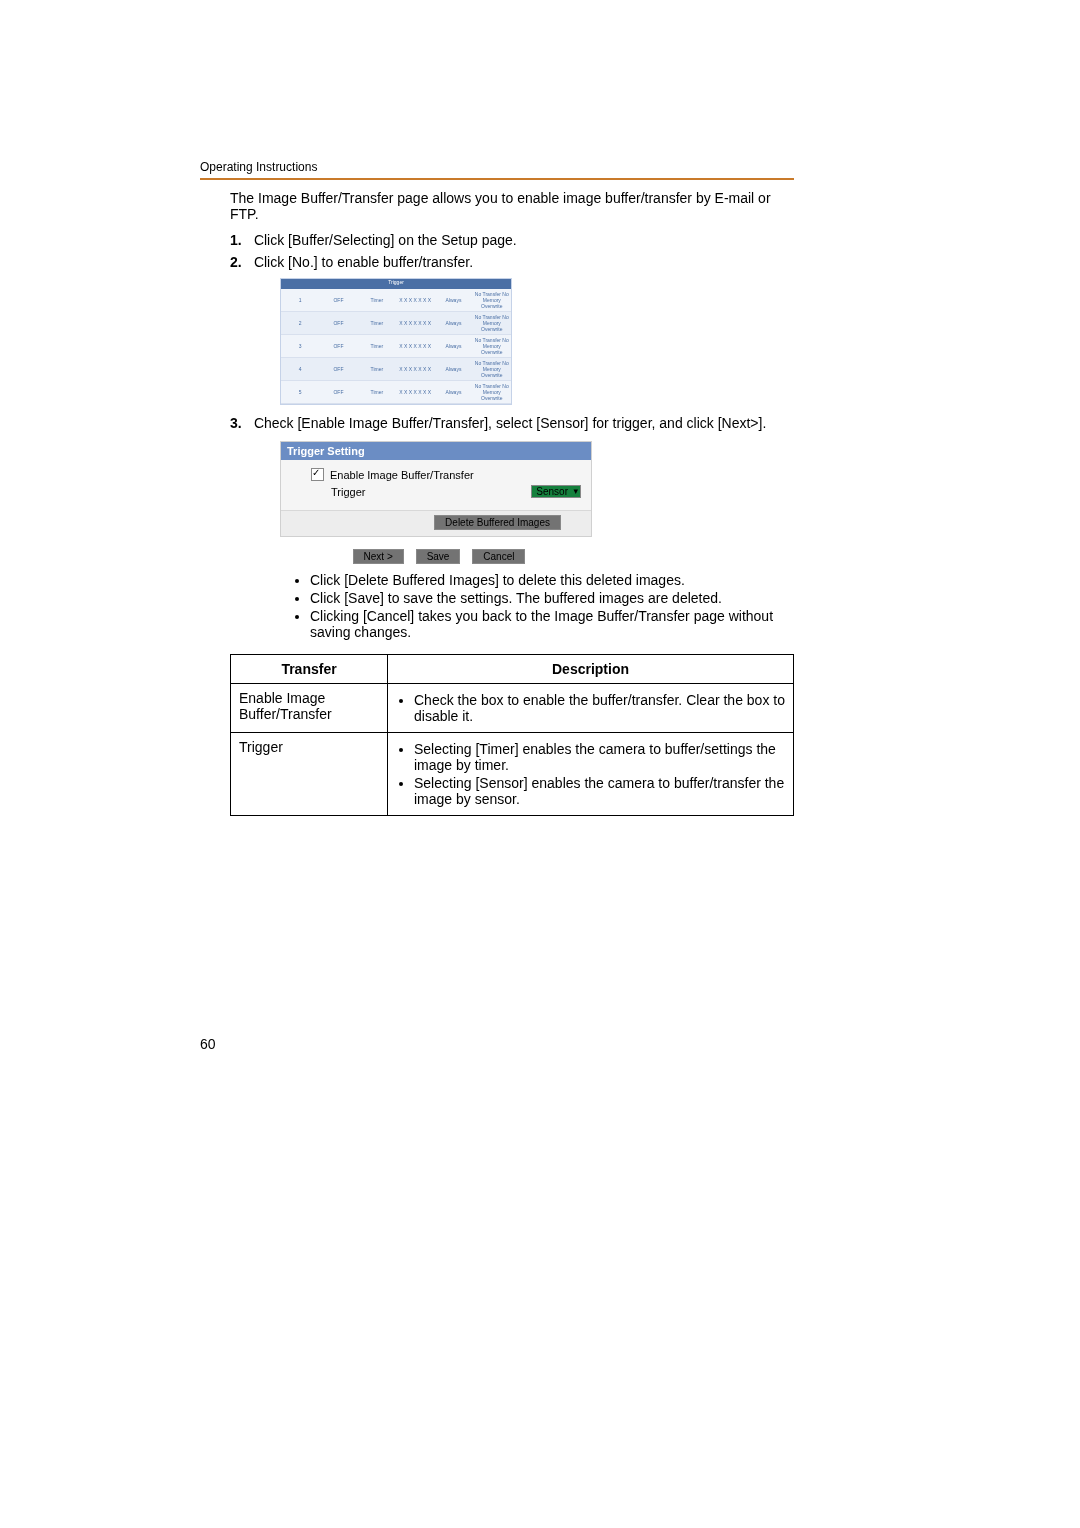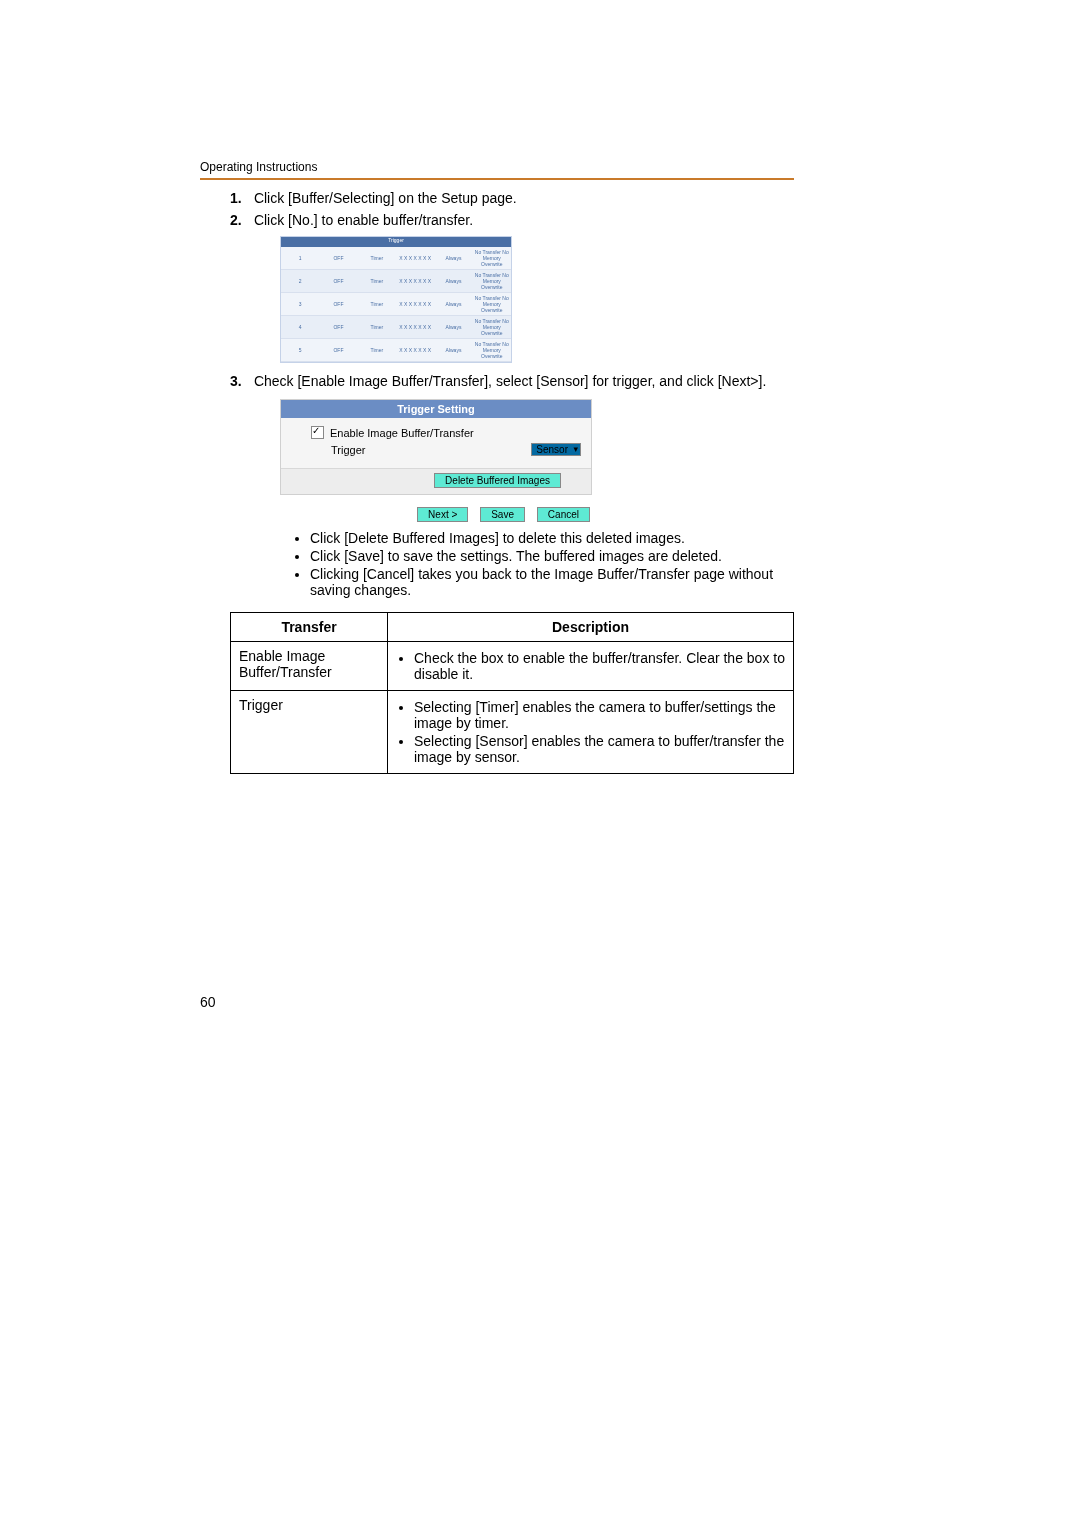"The Image Buffer/Transfer page allows" p.intro { html: none -> <p>The Image Buffer/Transfer page allows you to enable image buffer/transfer by E-mail or FTP.</p> }
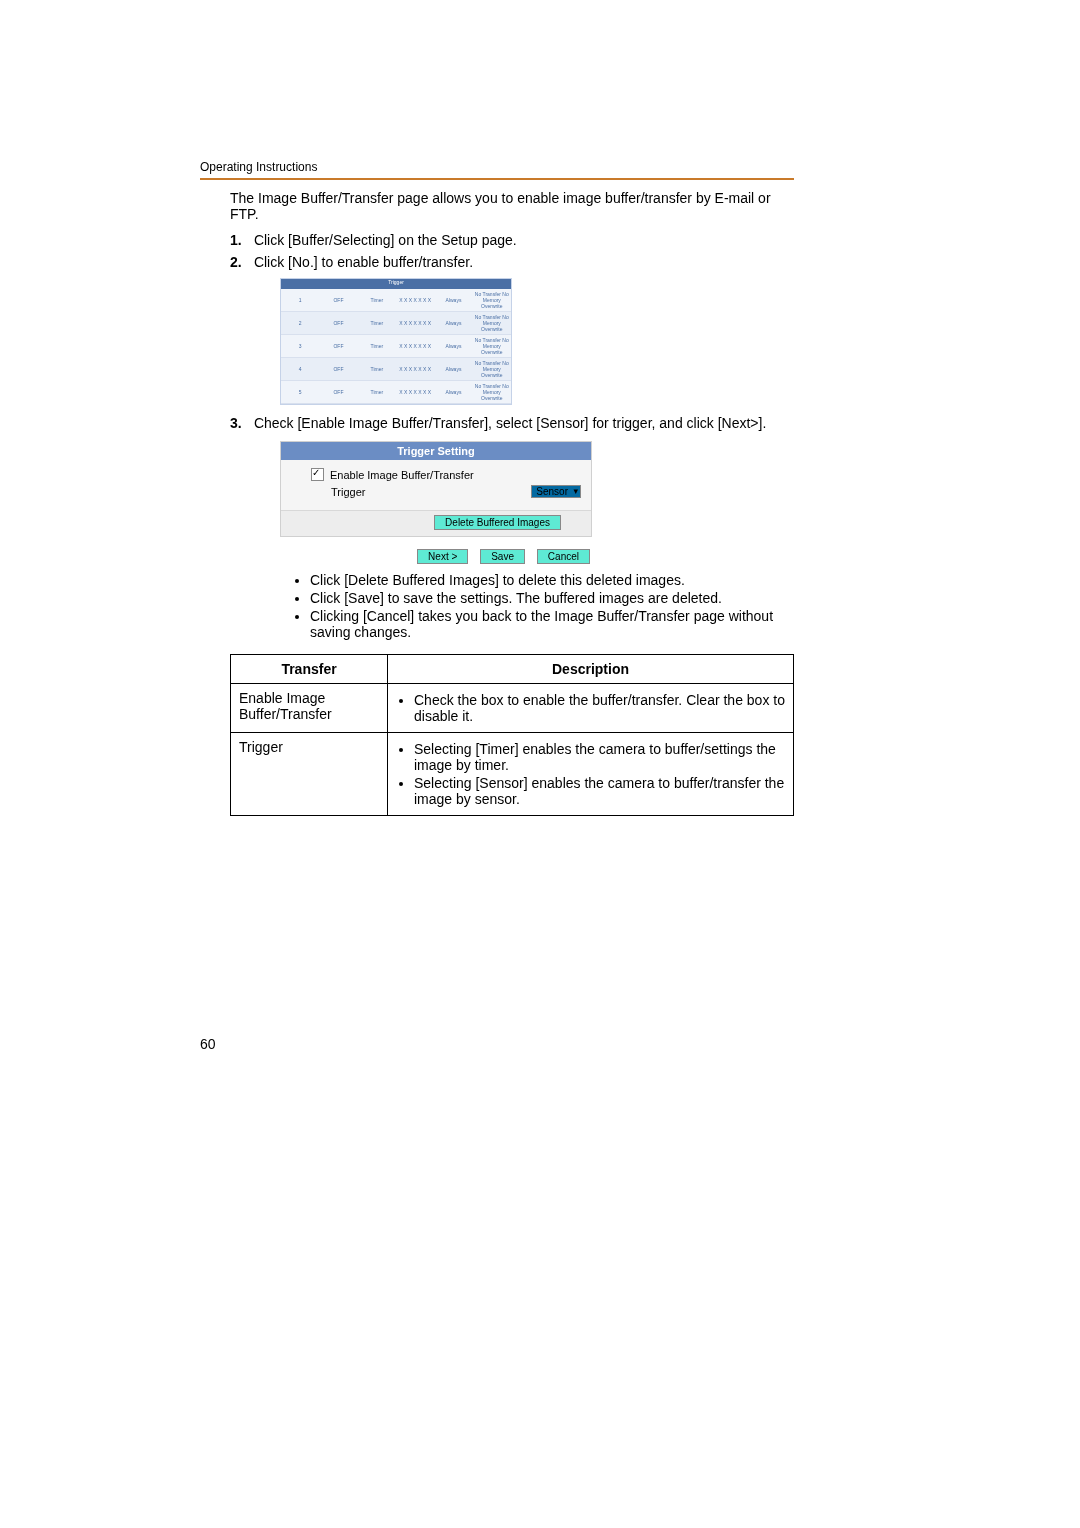"Trigger Setting" .ts-header { text-align: center -> none }
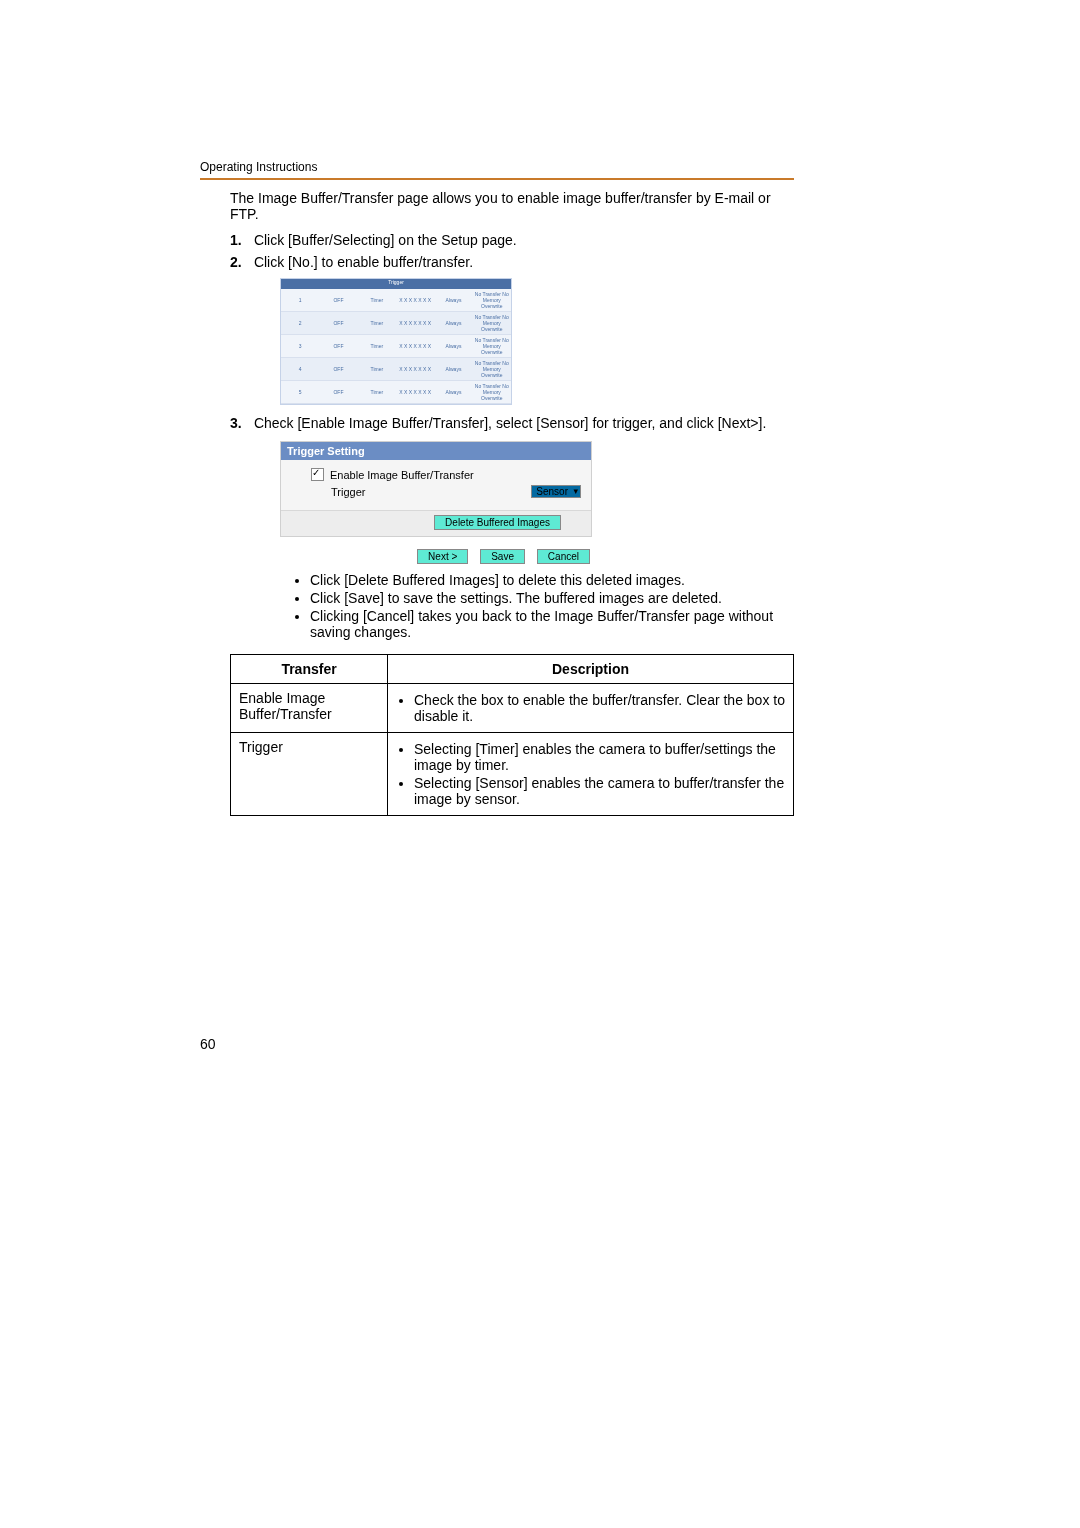"Sensor" .ts-select { background: #0369a1 -> #15803d }
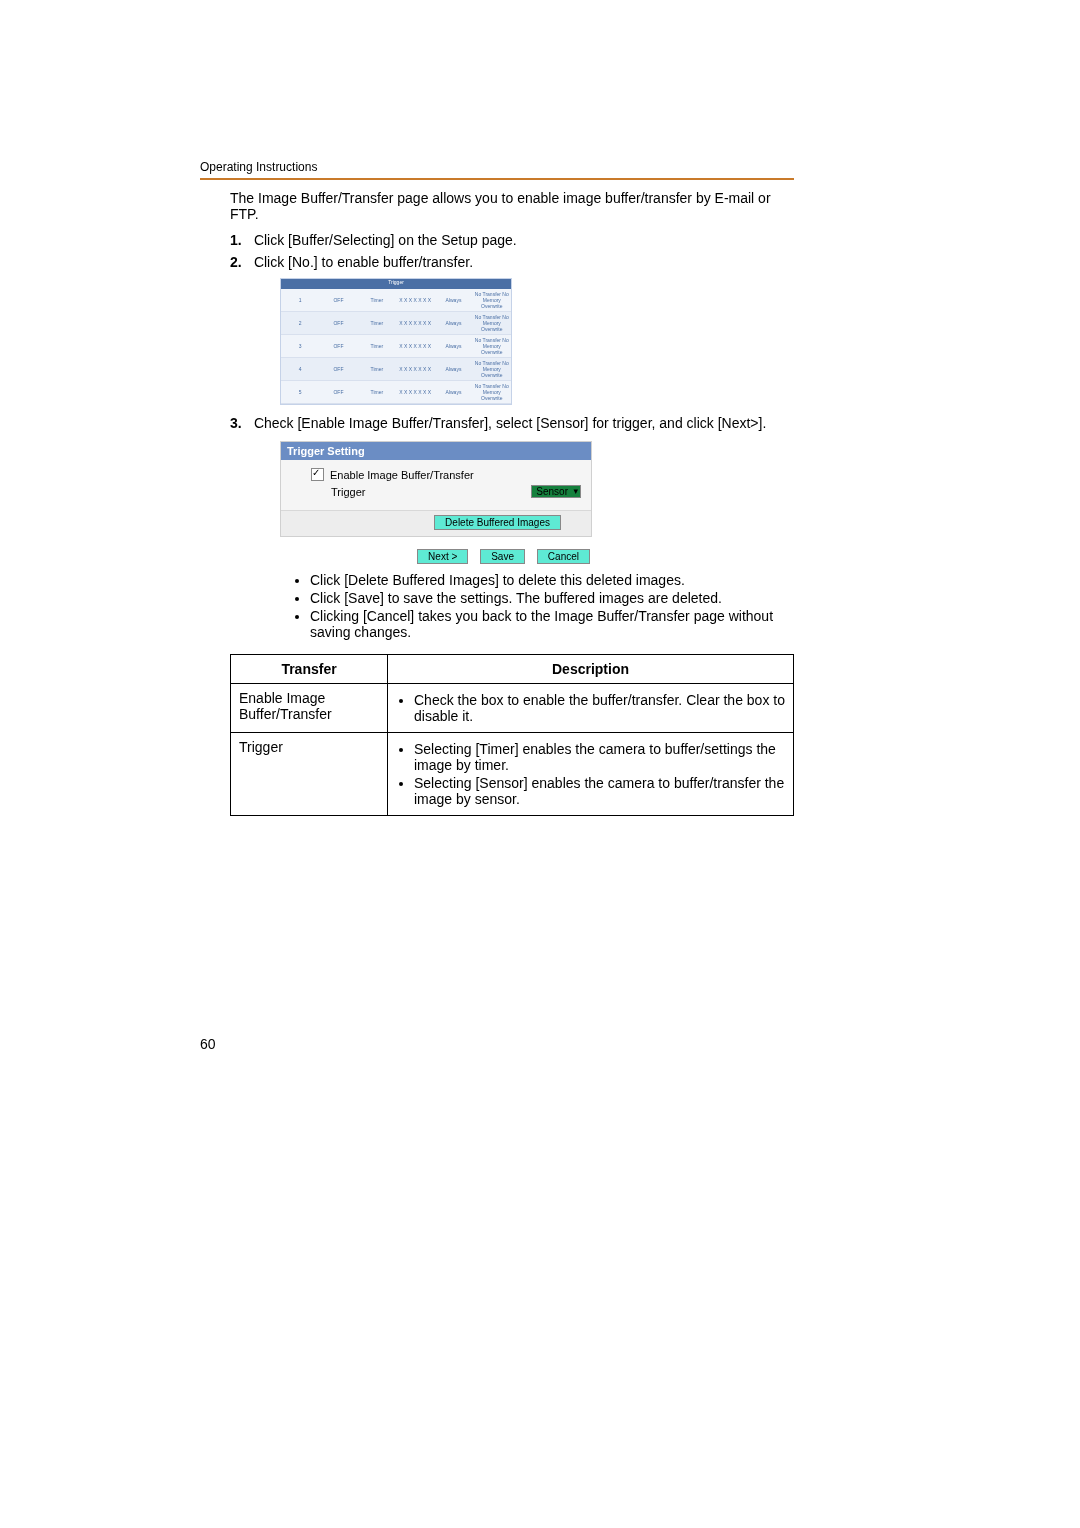"Delete Buffered Images" .ts-btn { background: #5eead4 -> #737373 }
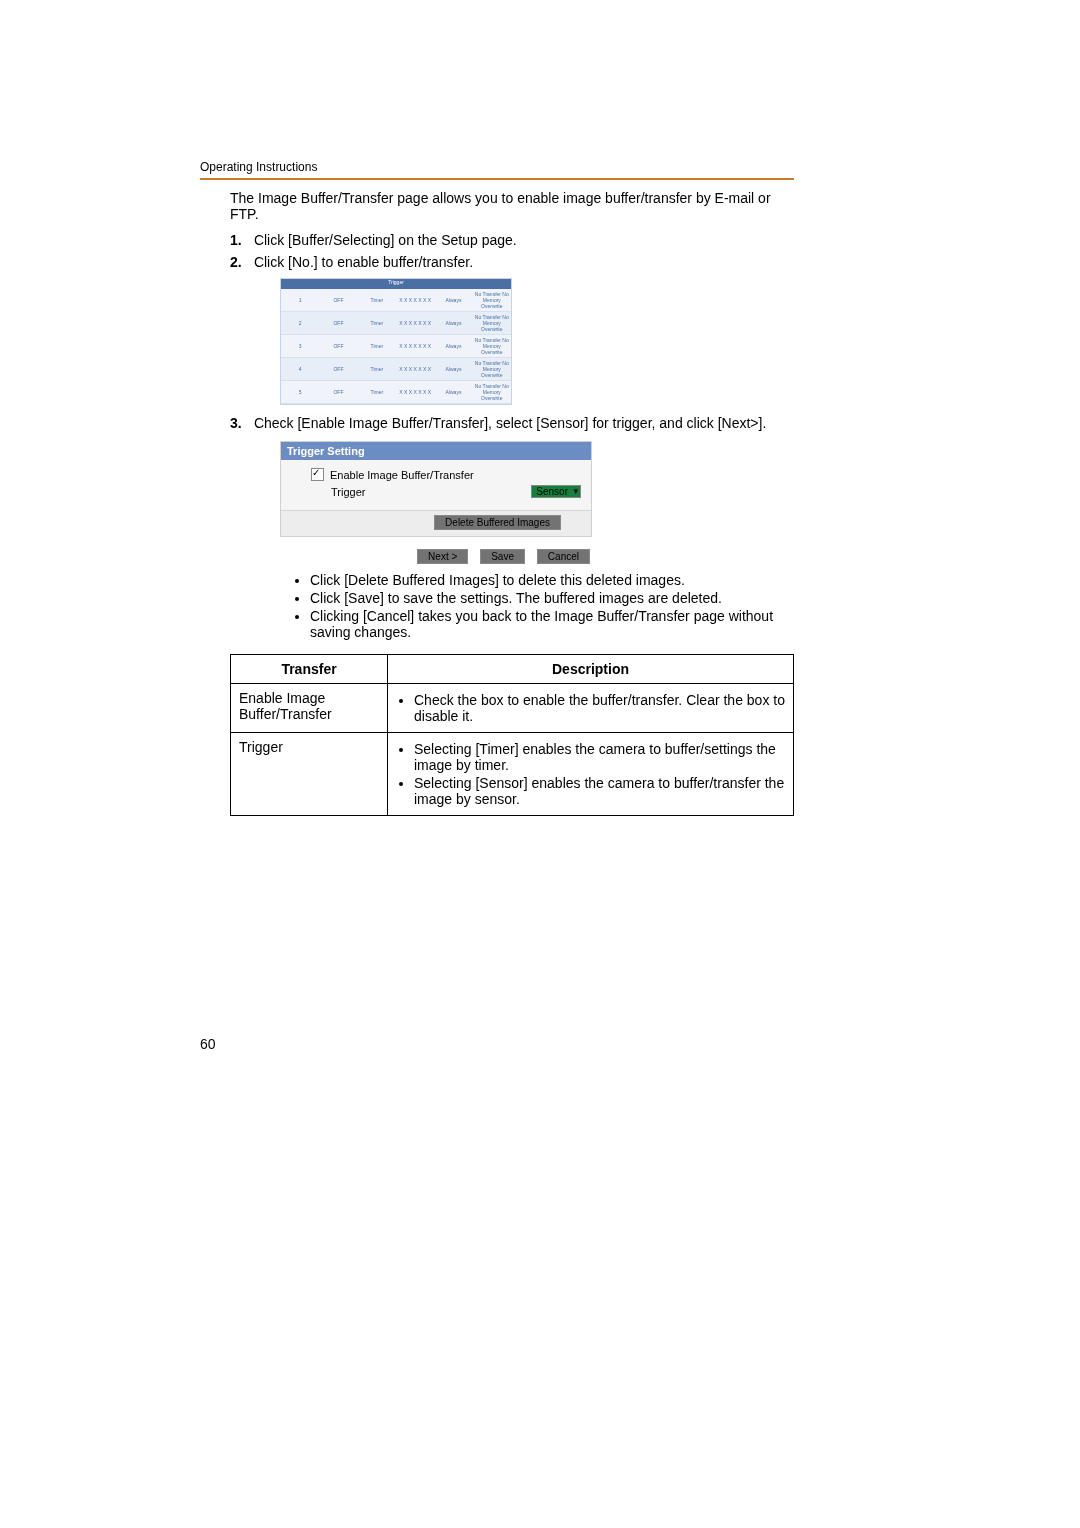"Next > Save Cancel" .ts-bottom { text-align: right -> center }
